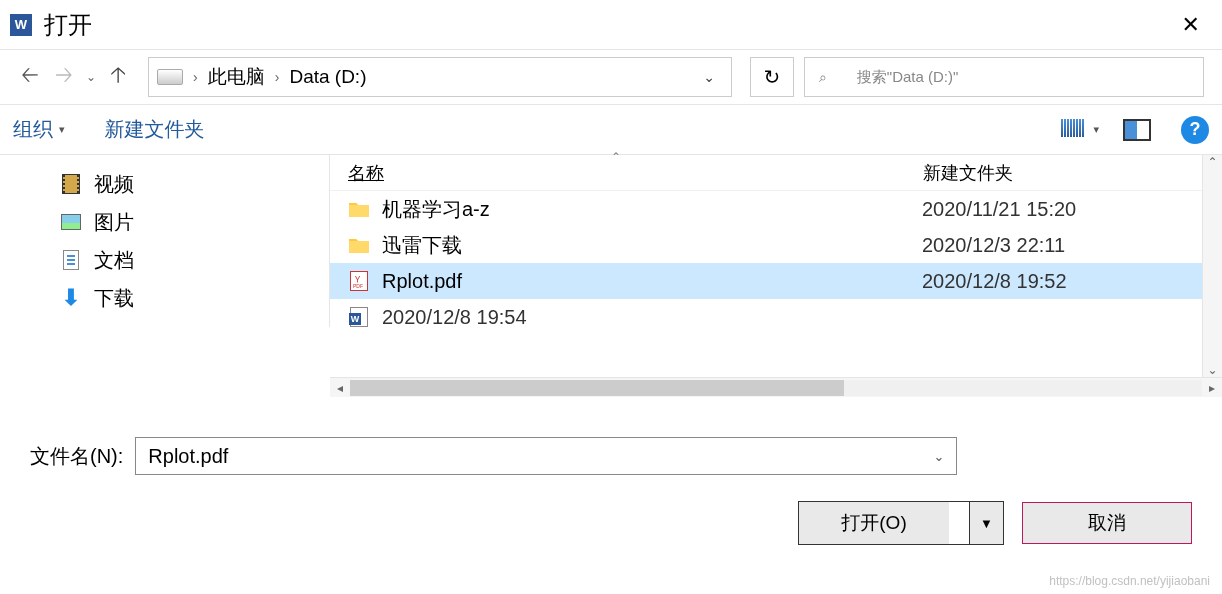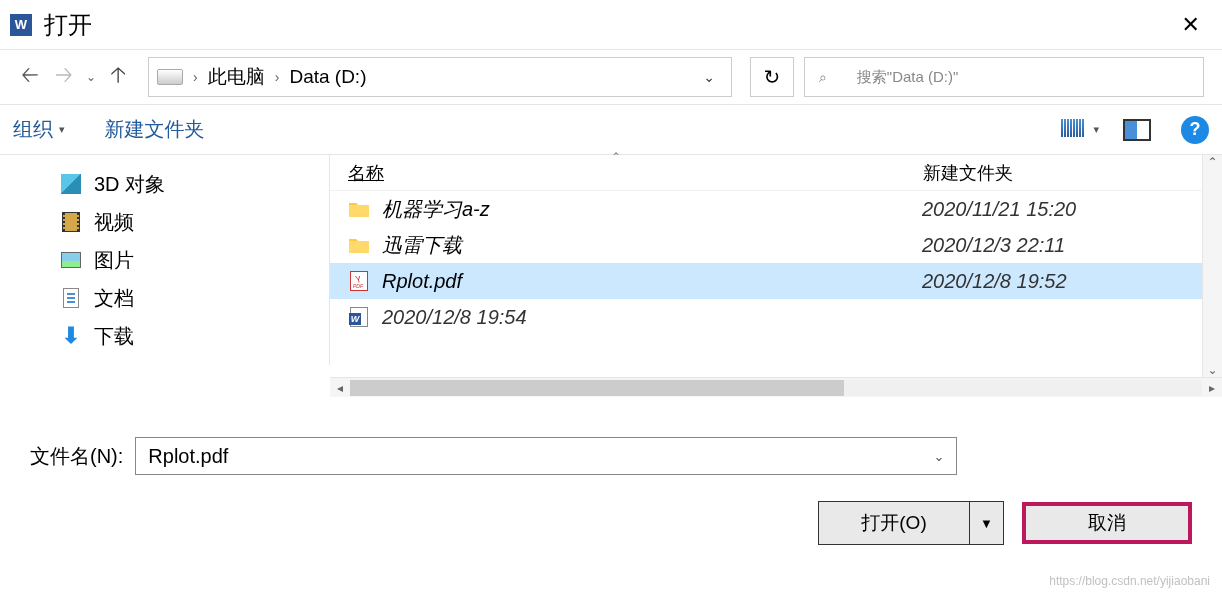"3D 对象" div.side-item { html: <div> <span> <span></span> </span> <span>3D 对象</span> </div> -> none }
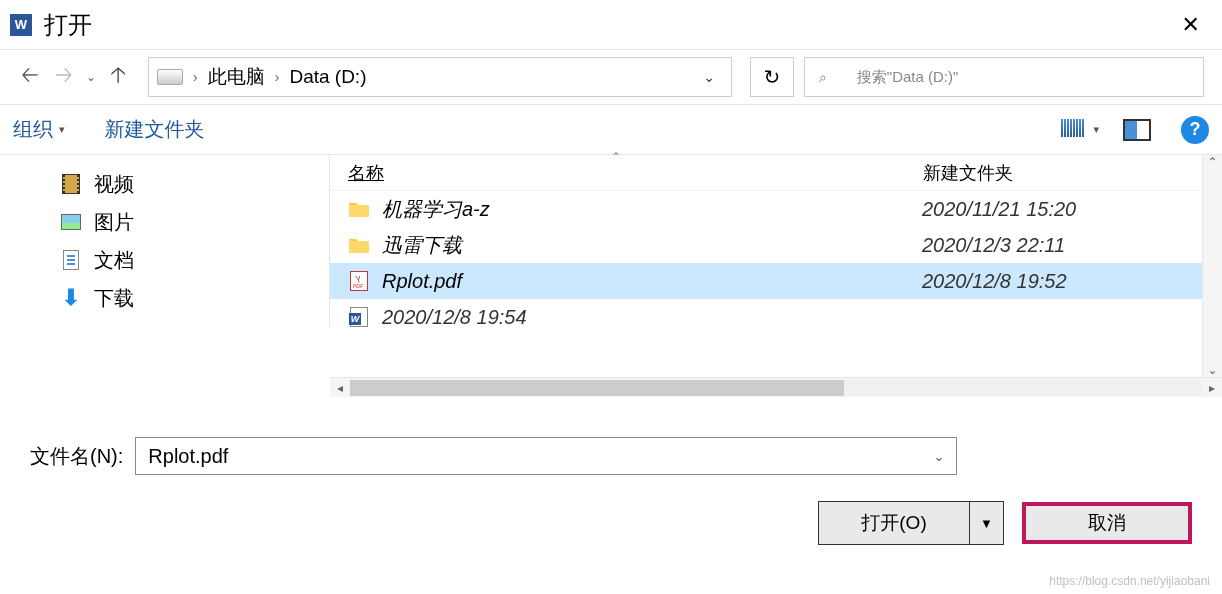"机器学习a-z" .file-row { font-style: italic -> none }
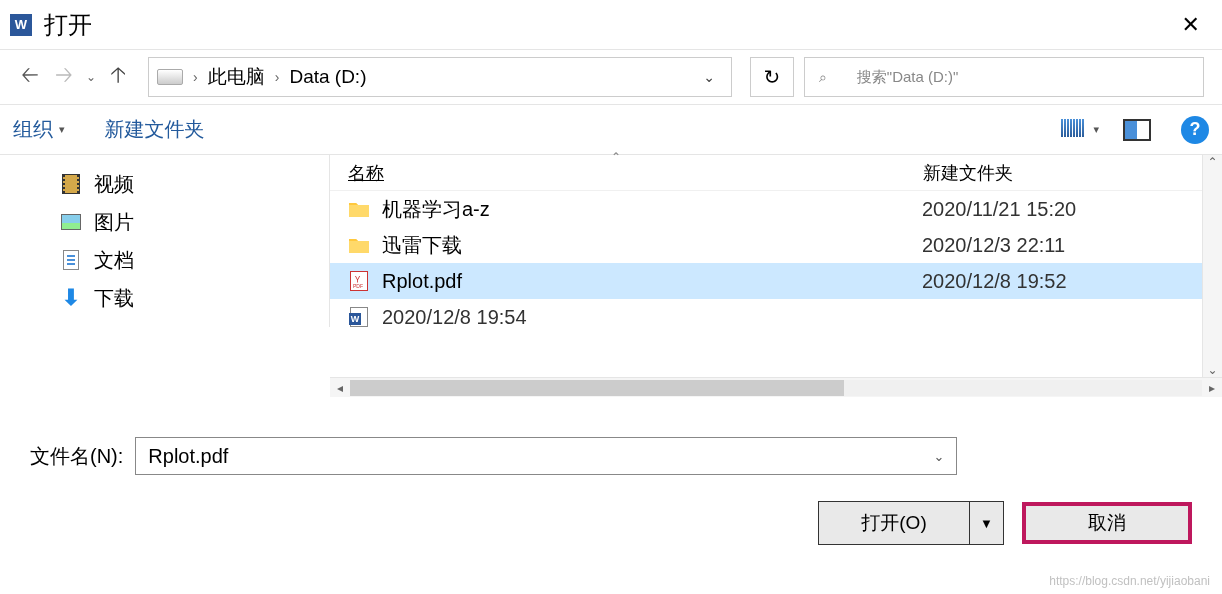"打开(O)" .btn-group { gap: none -> 20px }
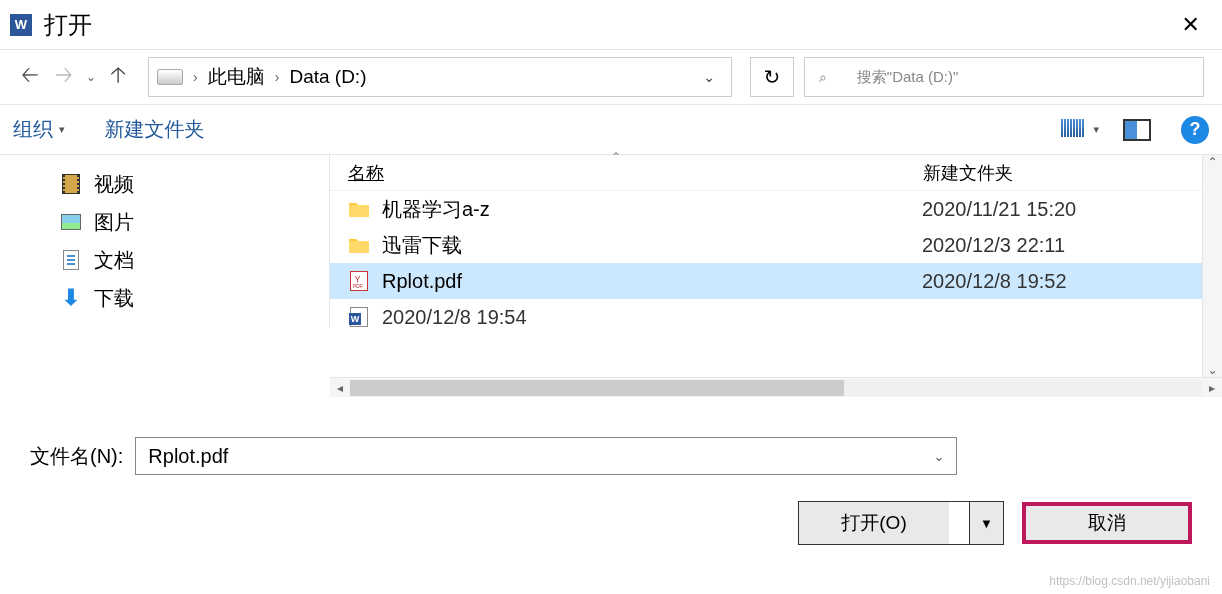"取消" .btn { border: 4px solid #be185d -> 1px solid #be185d }
